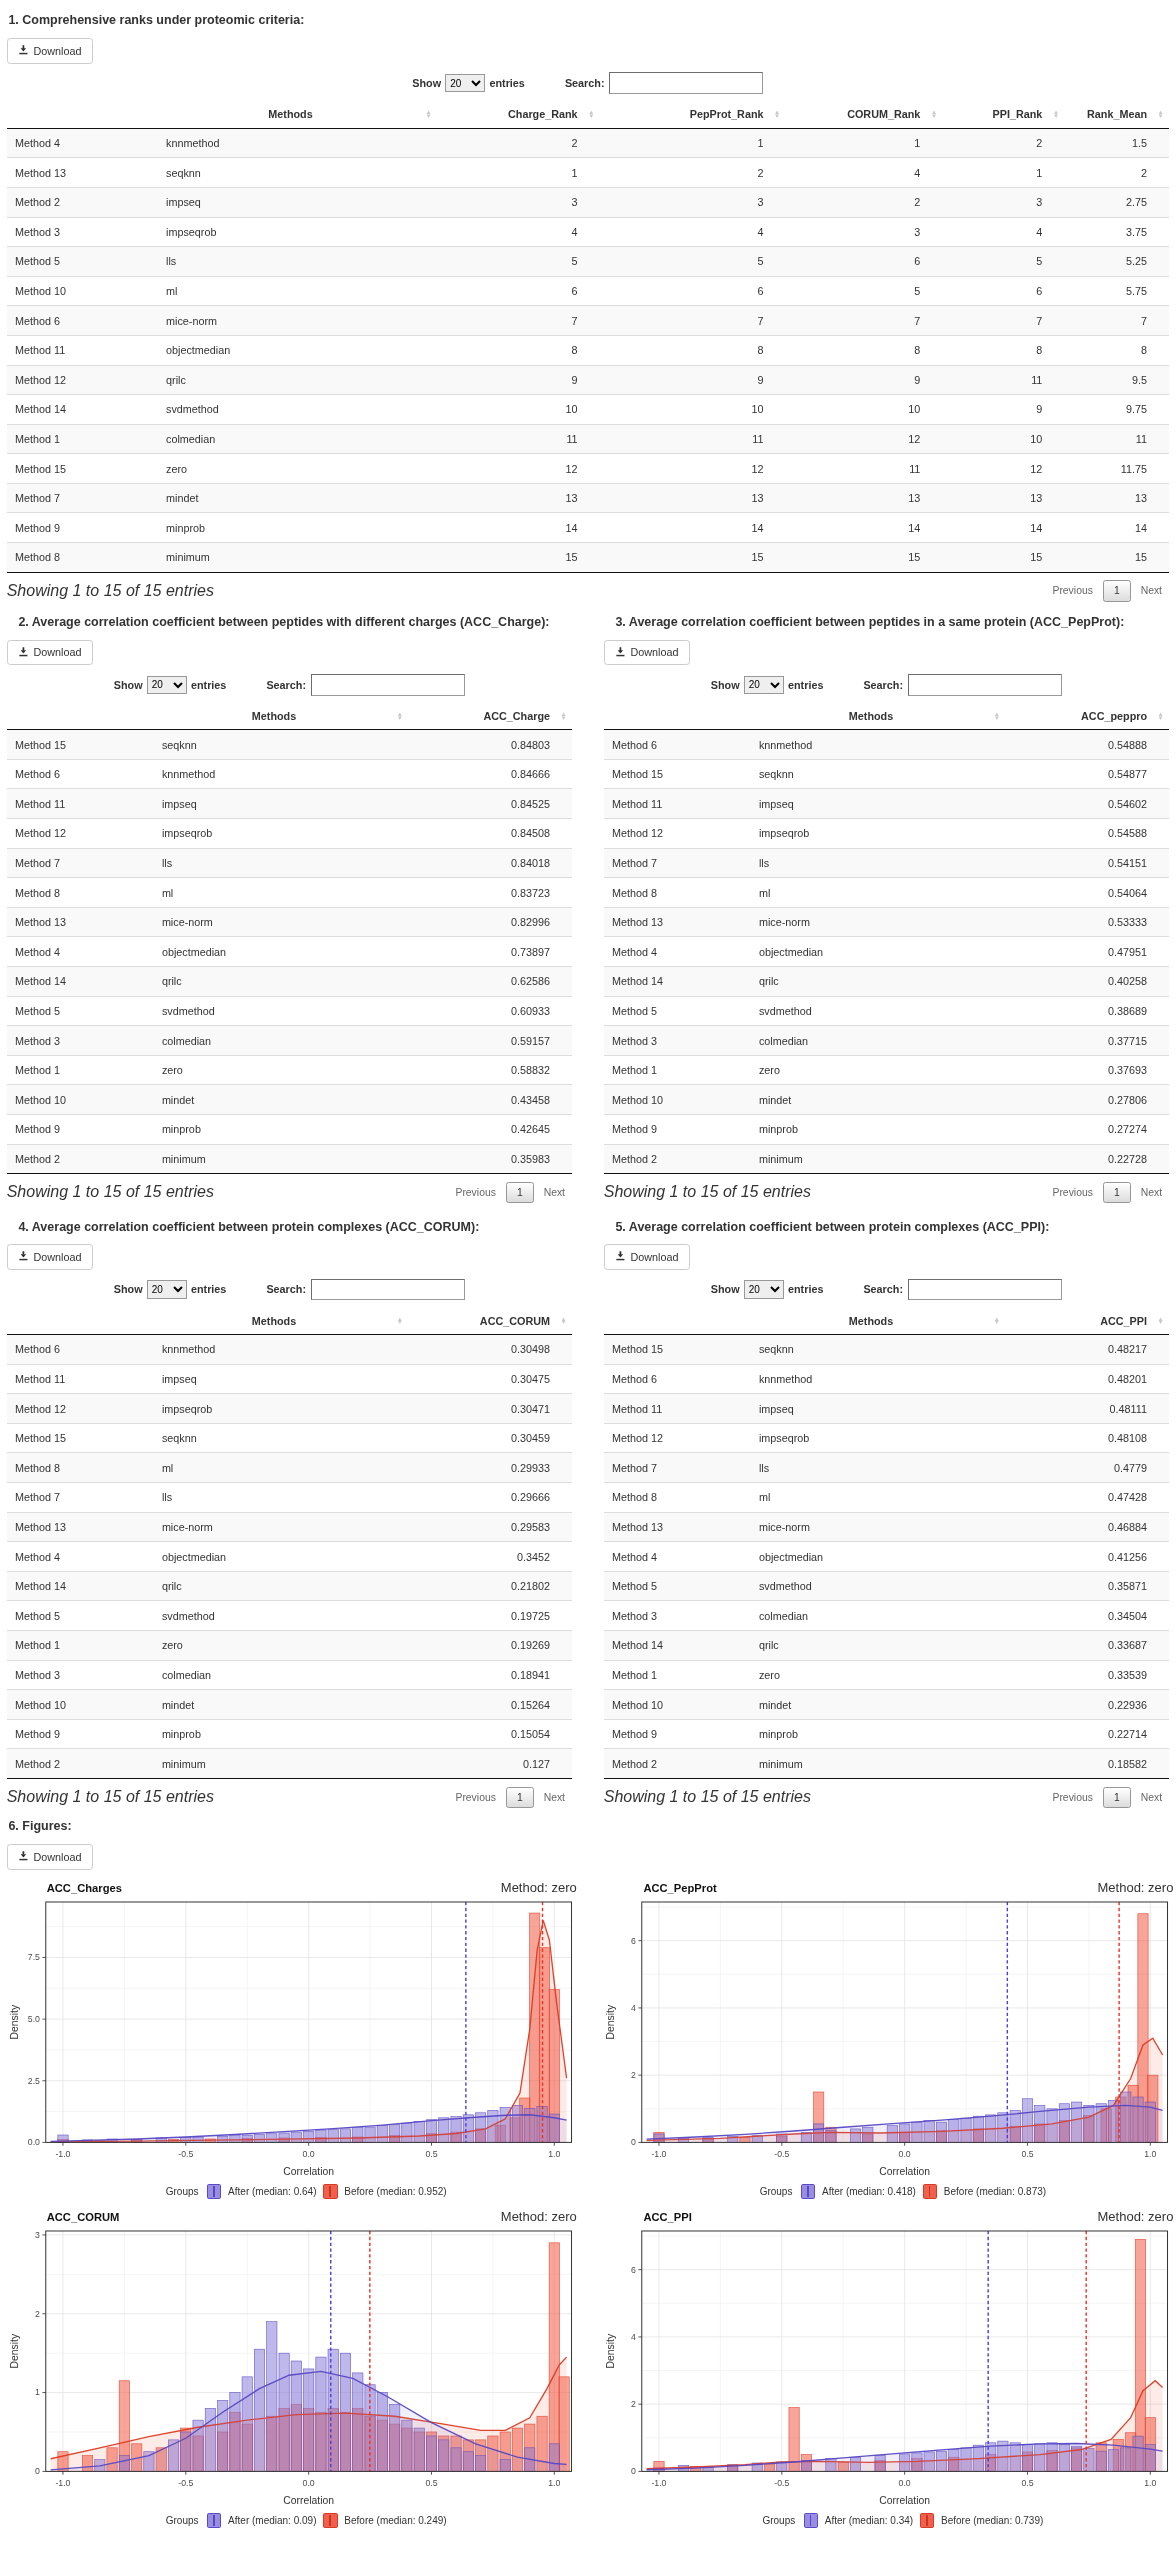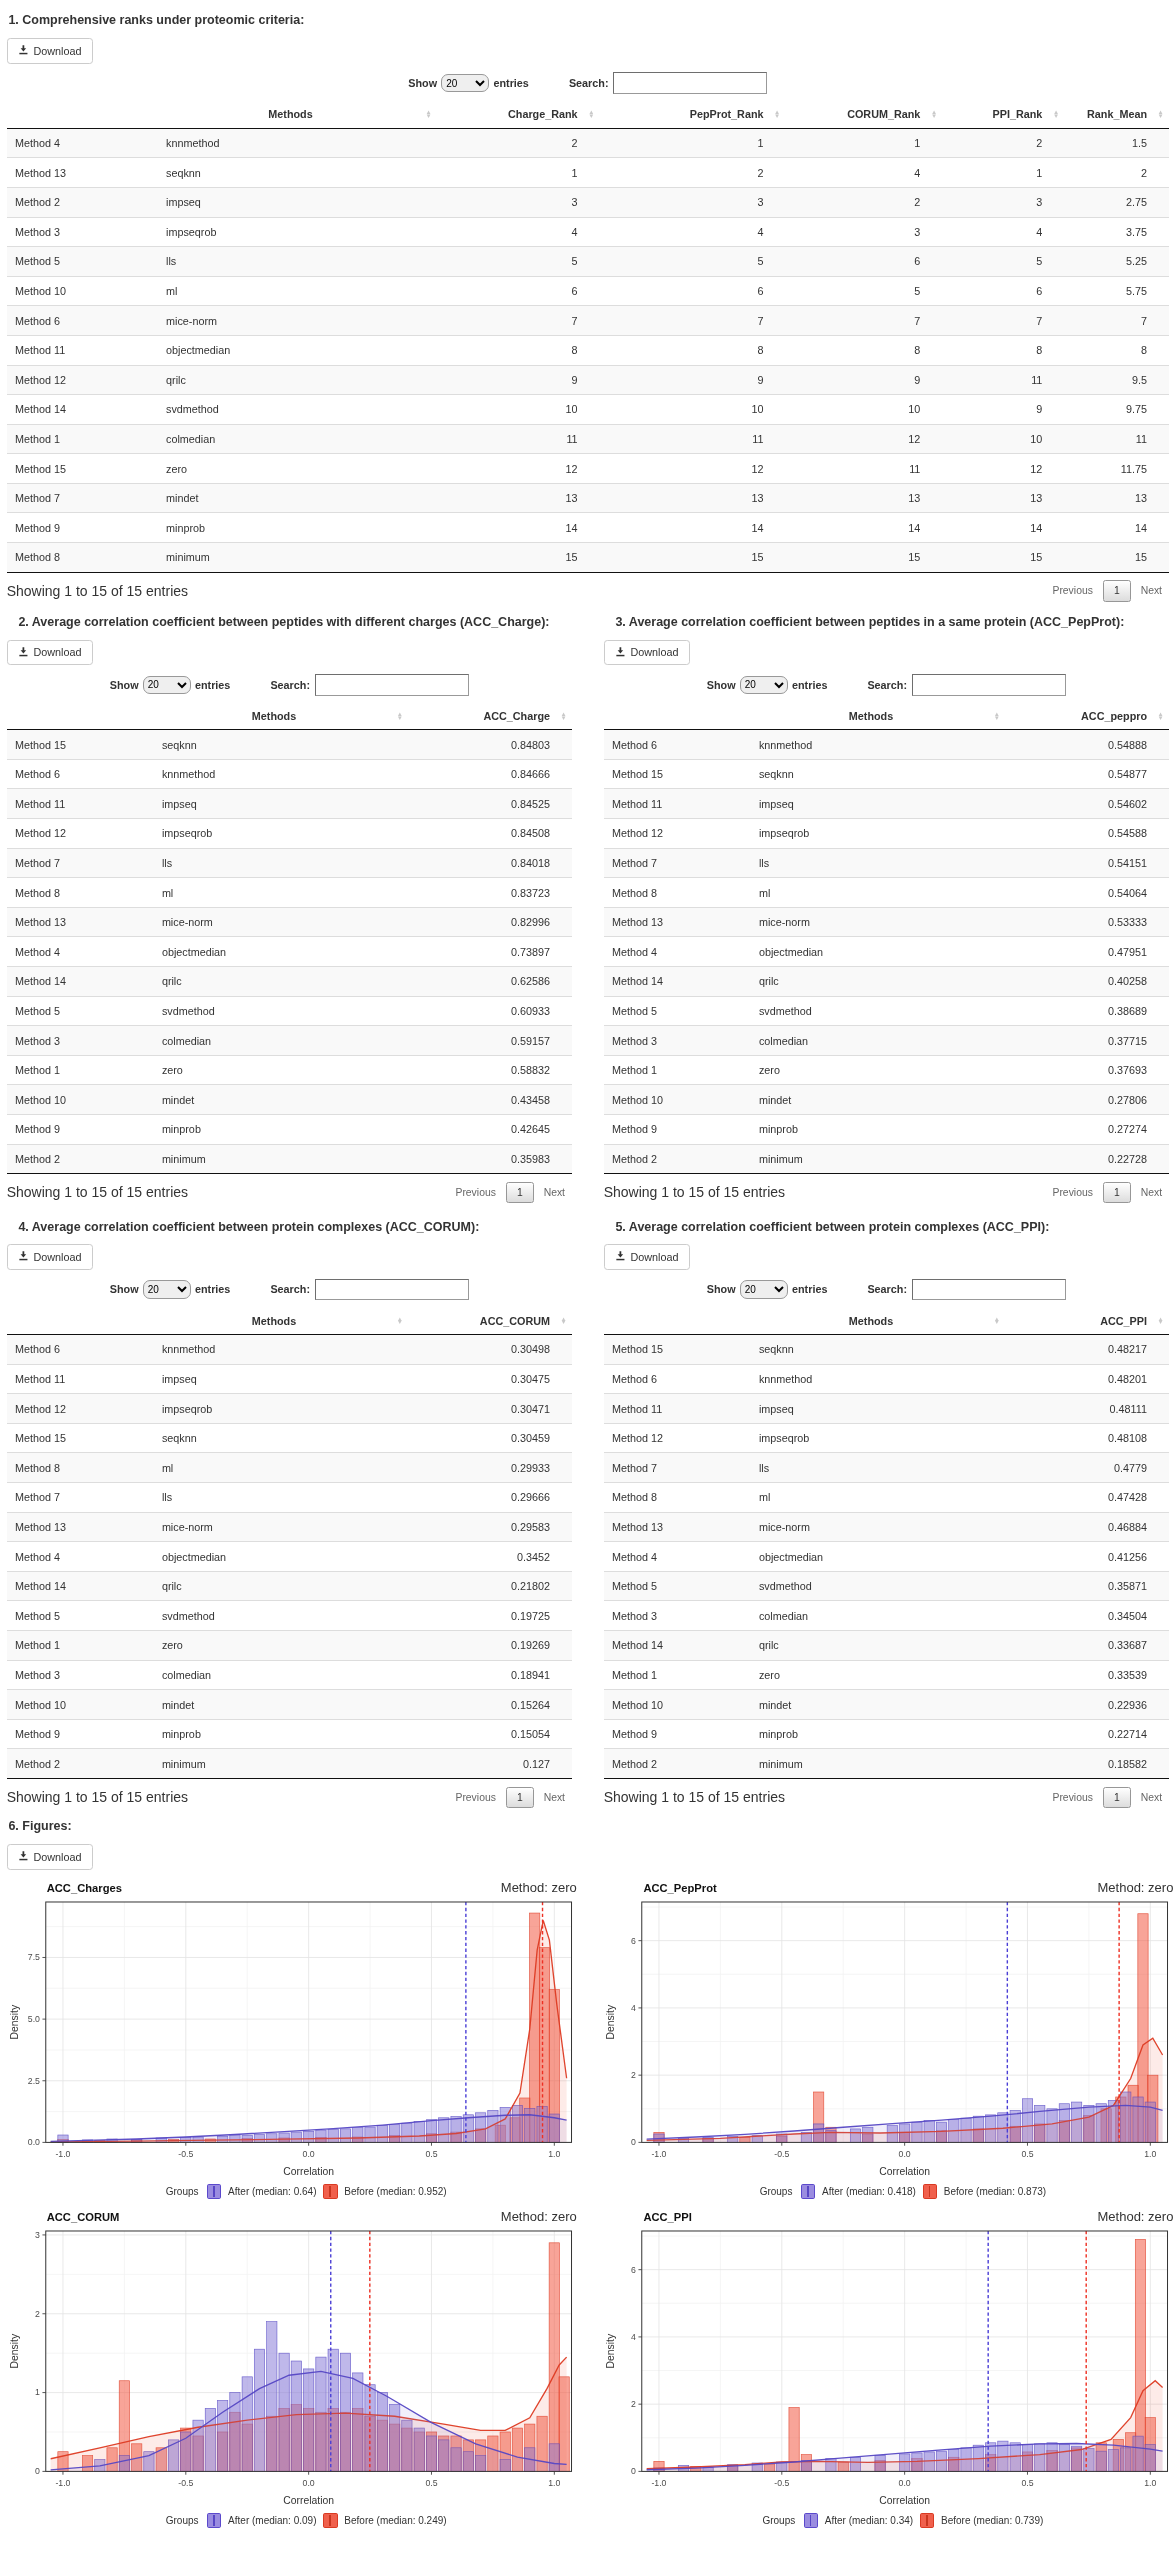"20" .dt-length select { border-radius: 7px -> 0; width: 48px -> 40px }
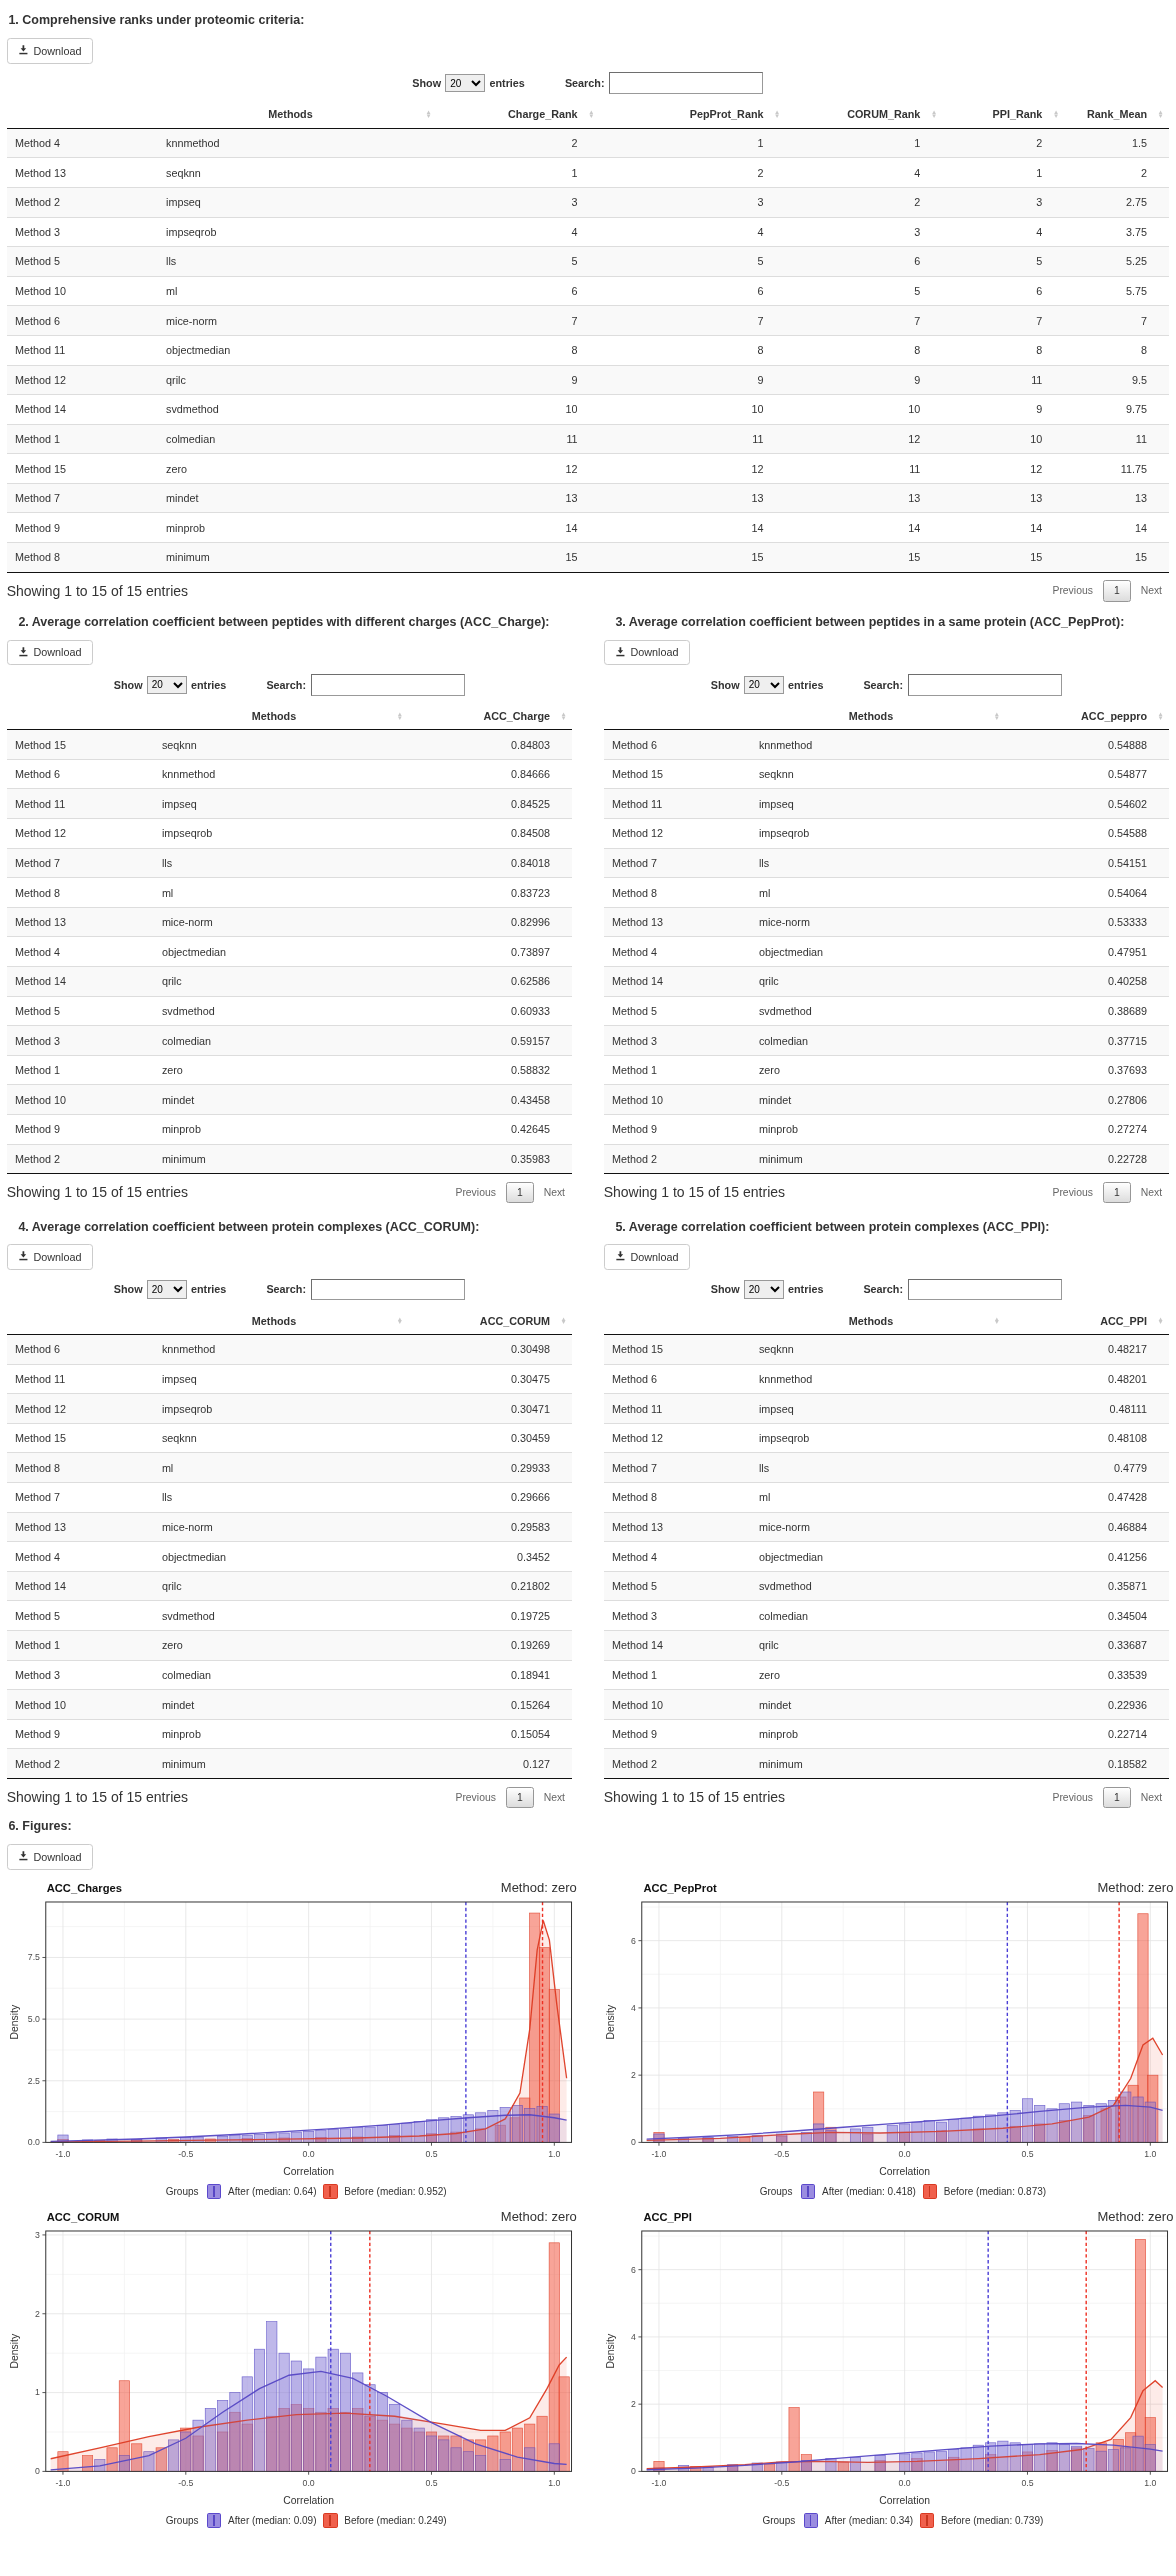"Showing 1 to 15 of" .dt-info { font-size: 14px -> 16px; font-style: none -> italic }
